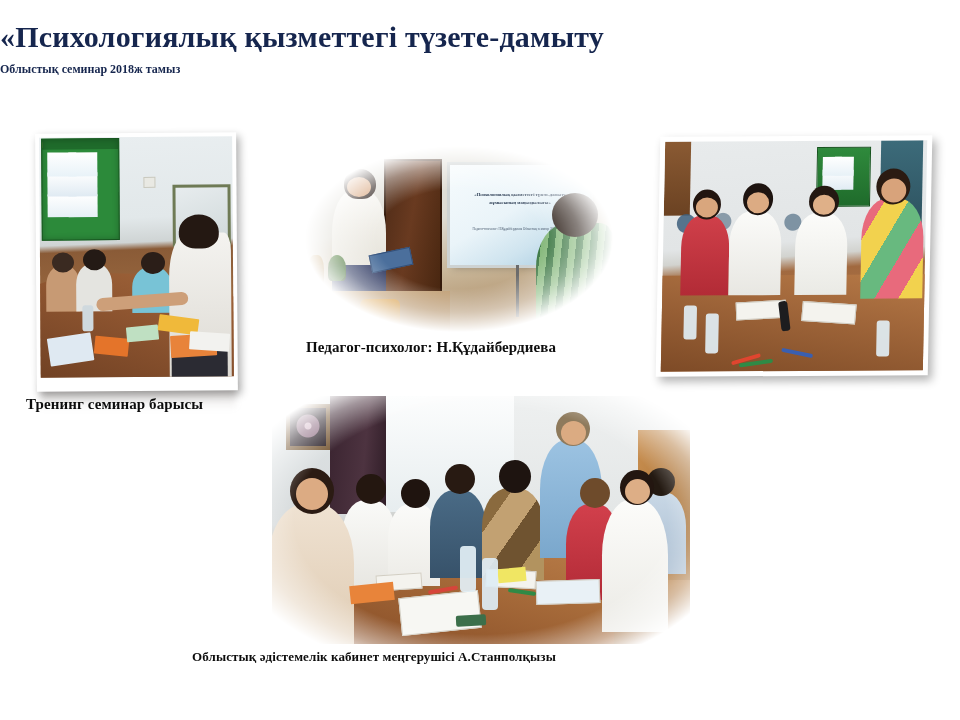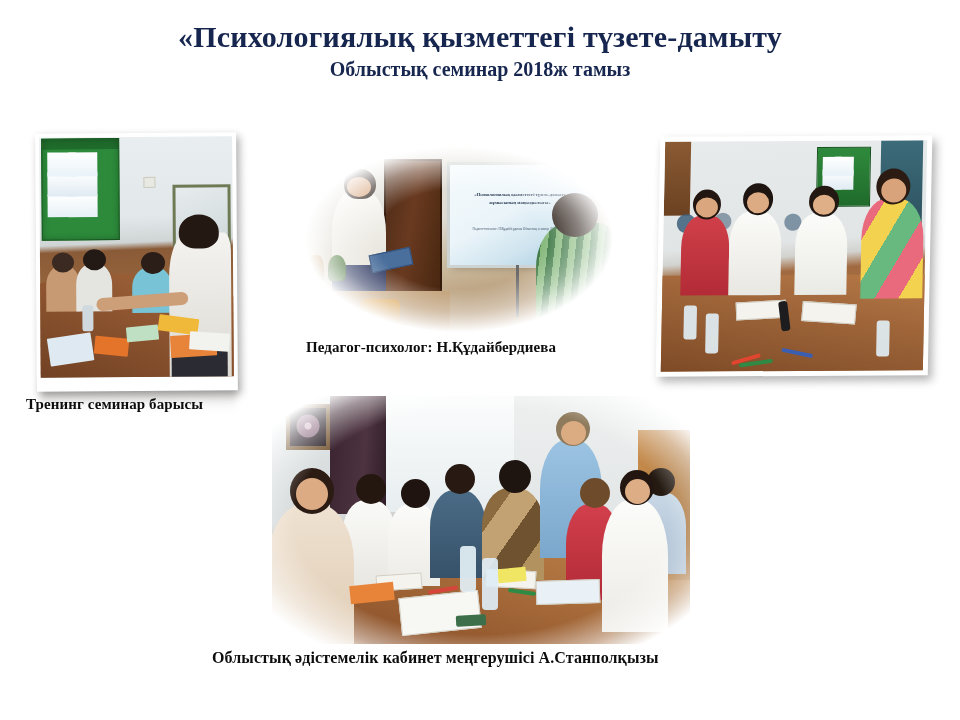"«Психологиялық қызметтегі түзете-дамыту" .title-block { text-align: center -> left }
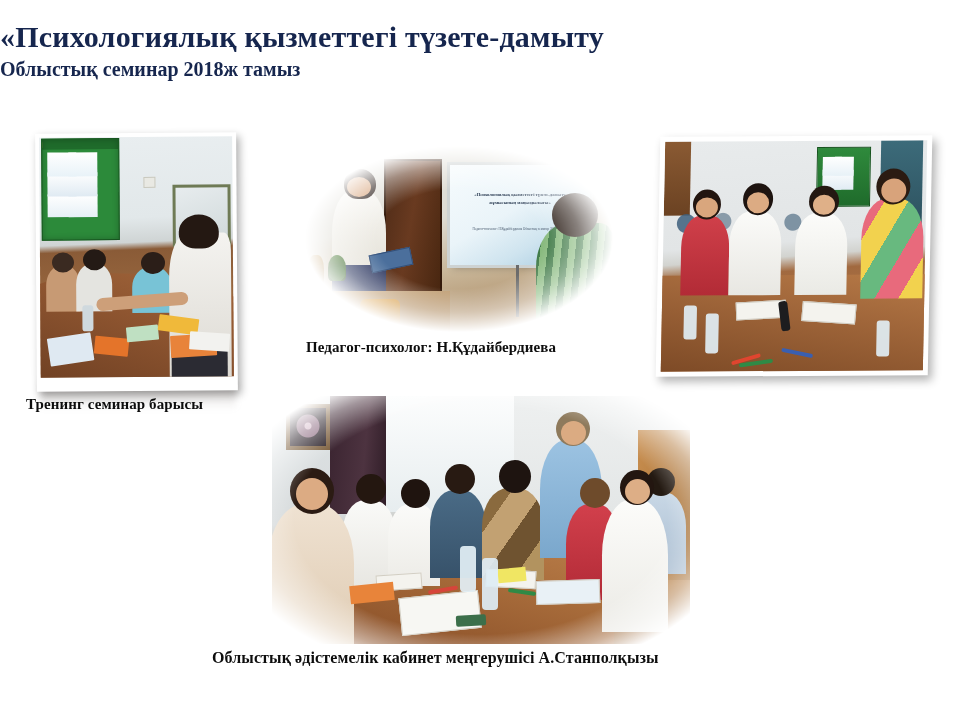"Облыстық семинар 2018ж тамыз" .subtitle-line { font-size: 20px -> 12px }
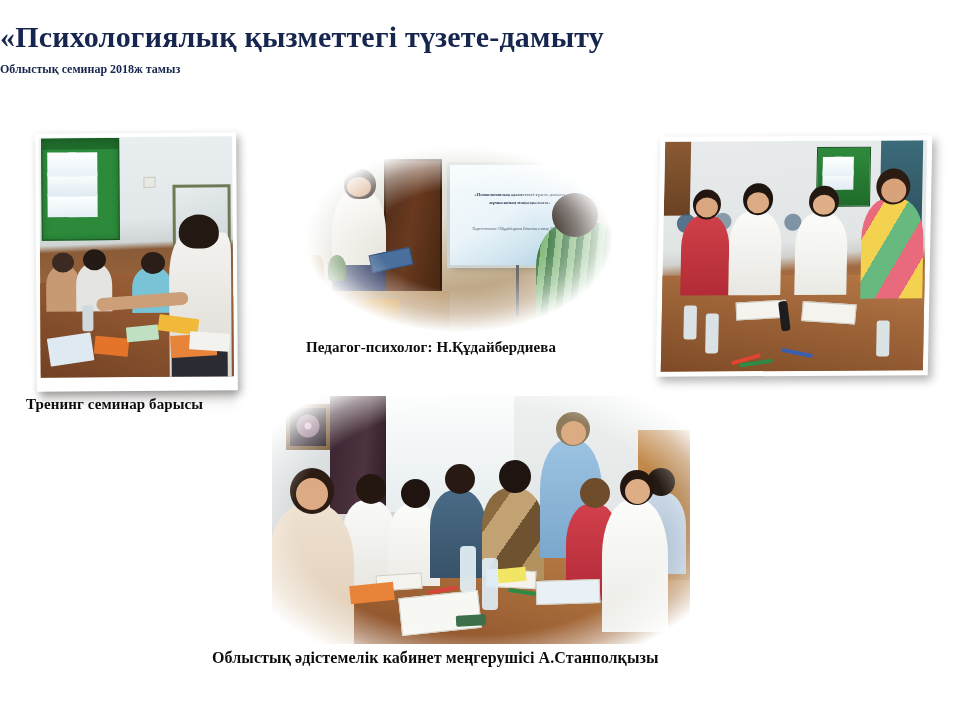"Облыстық әдістемелік кабинет меңгерушісі" #caption-bottom { font-size: 16px -> 13px; left: 212px -> 192px }
